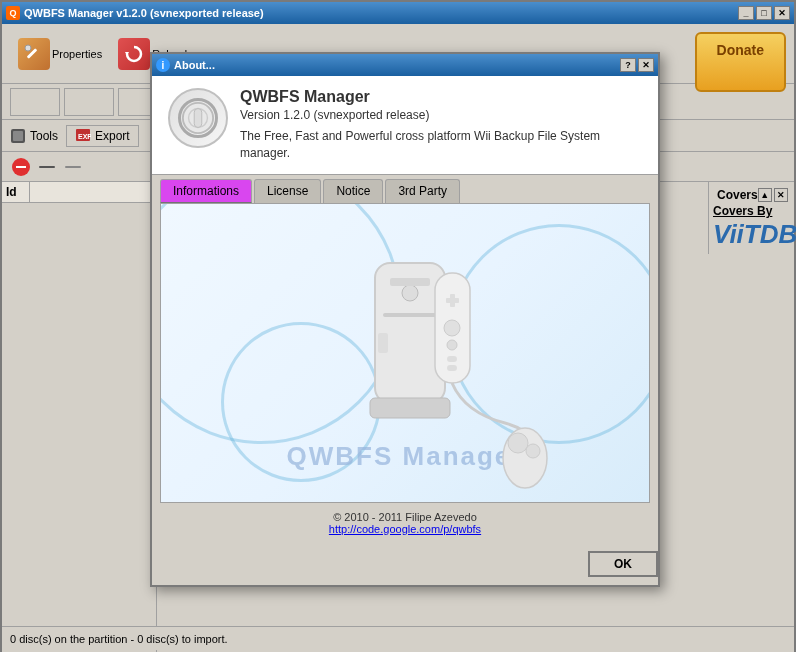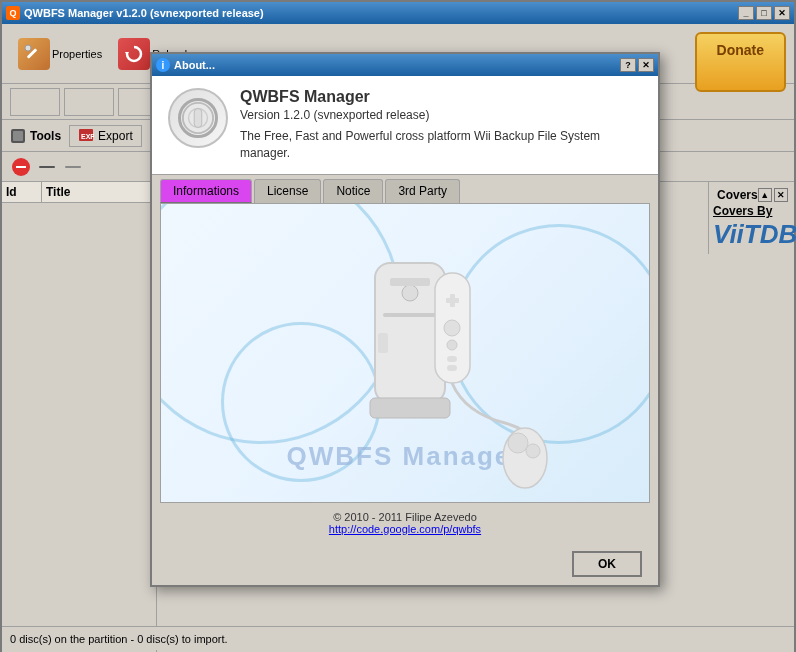"Tools" .tools-label { font-weight: bold -> normal }
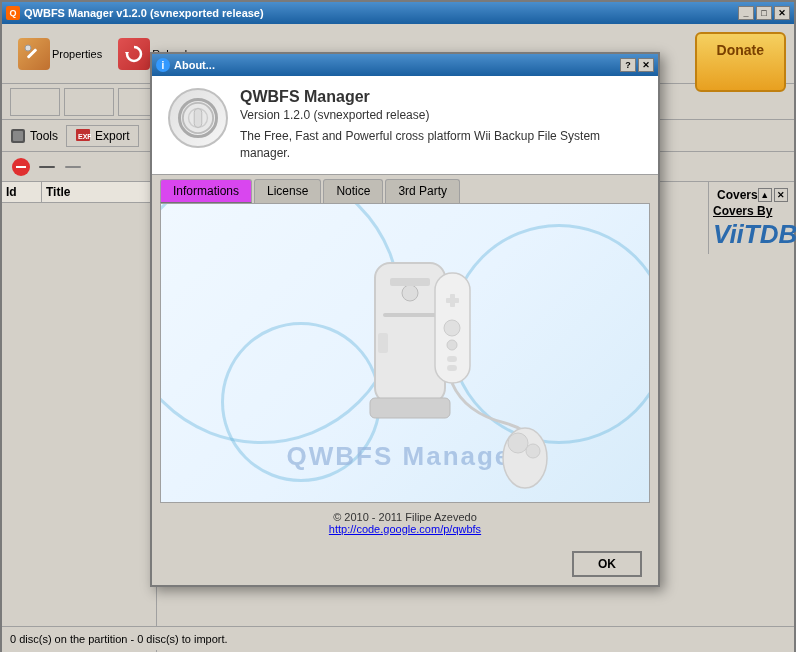"Id" .col-id { width: 40px -> 28px }
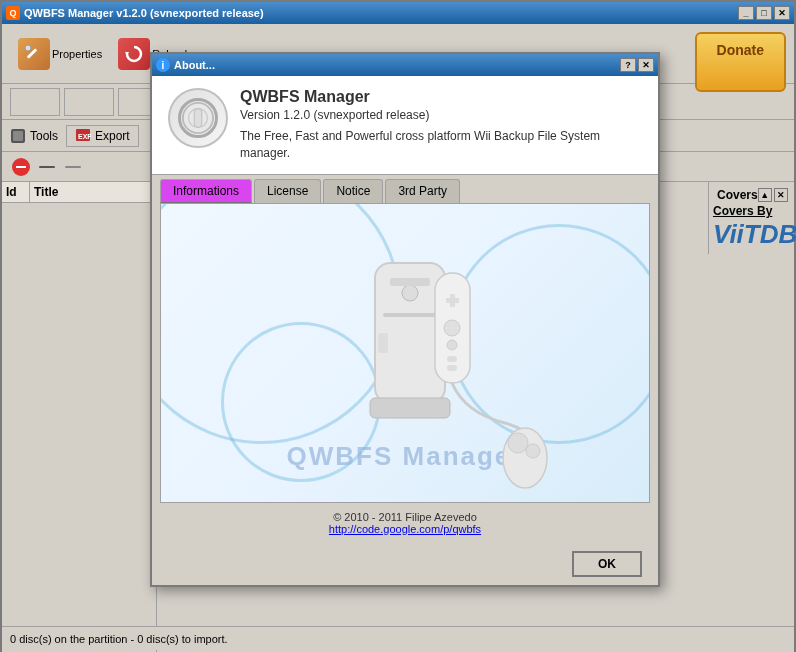"Title" div.col-title { html: <div>Title</div> -> none }
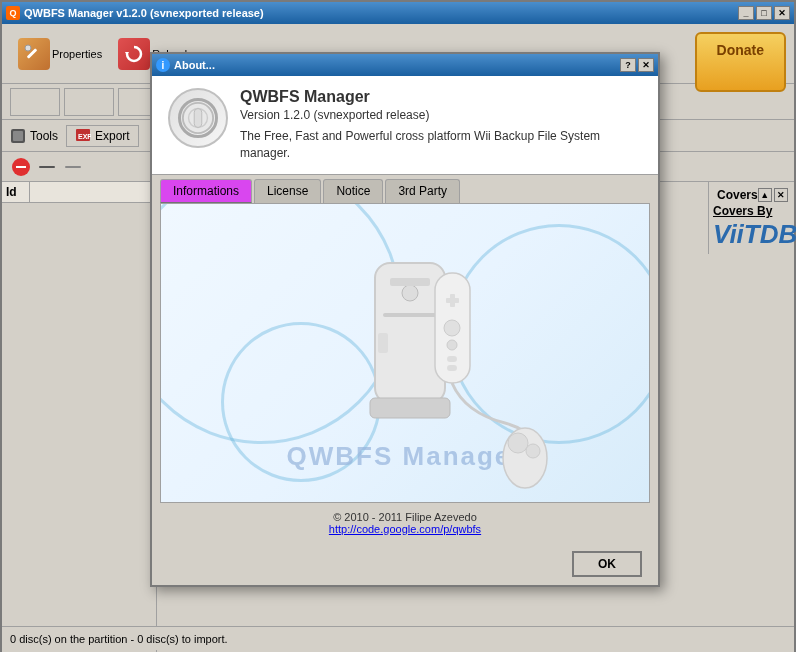"OK" .dialog-ok-area { padding: 8px 16px -> 8px 0 }
